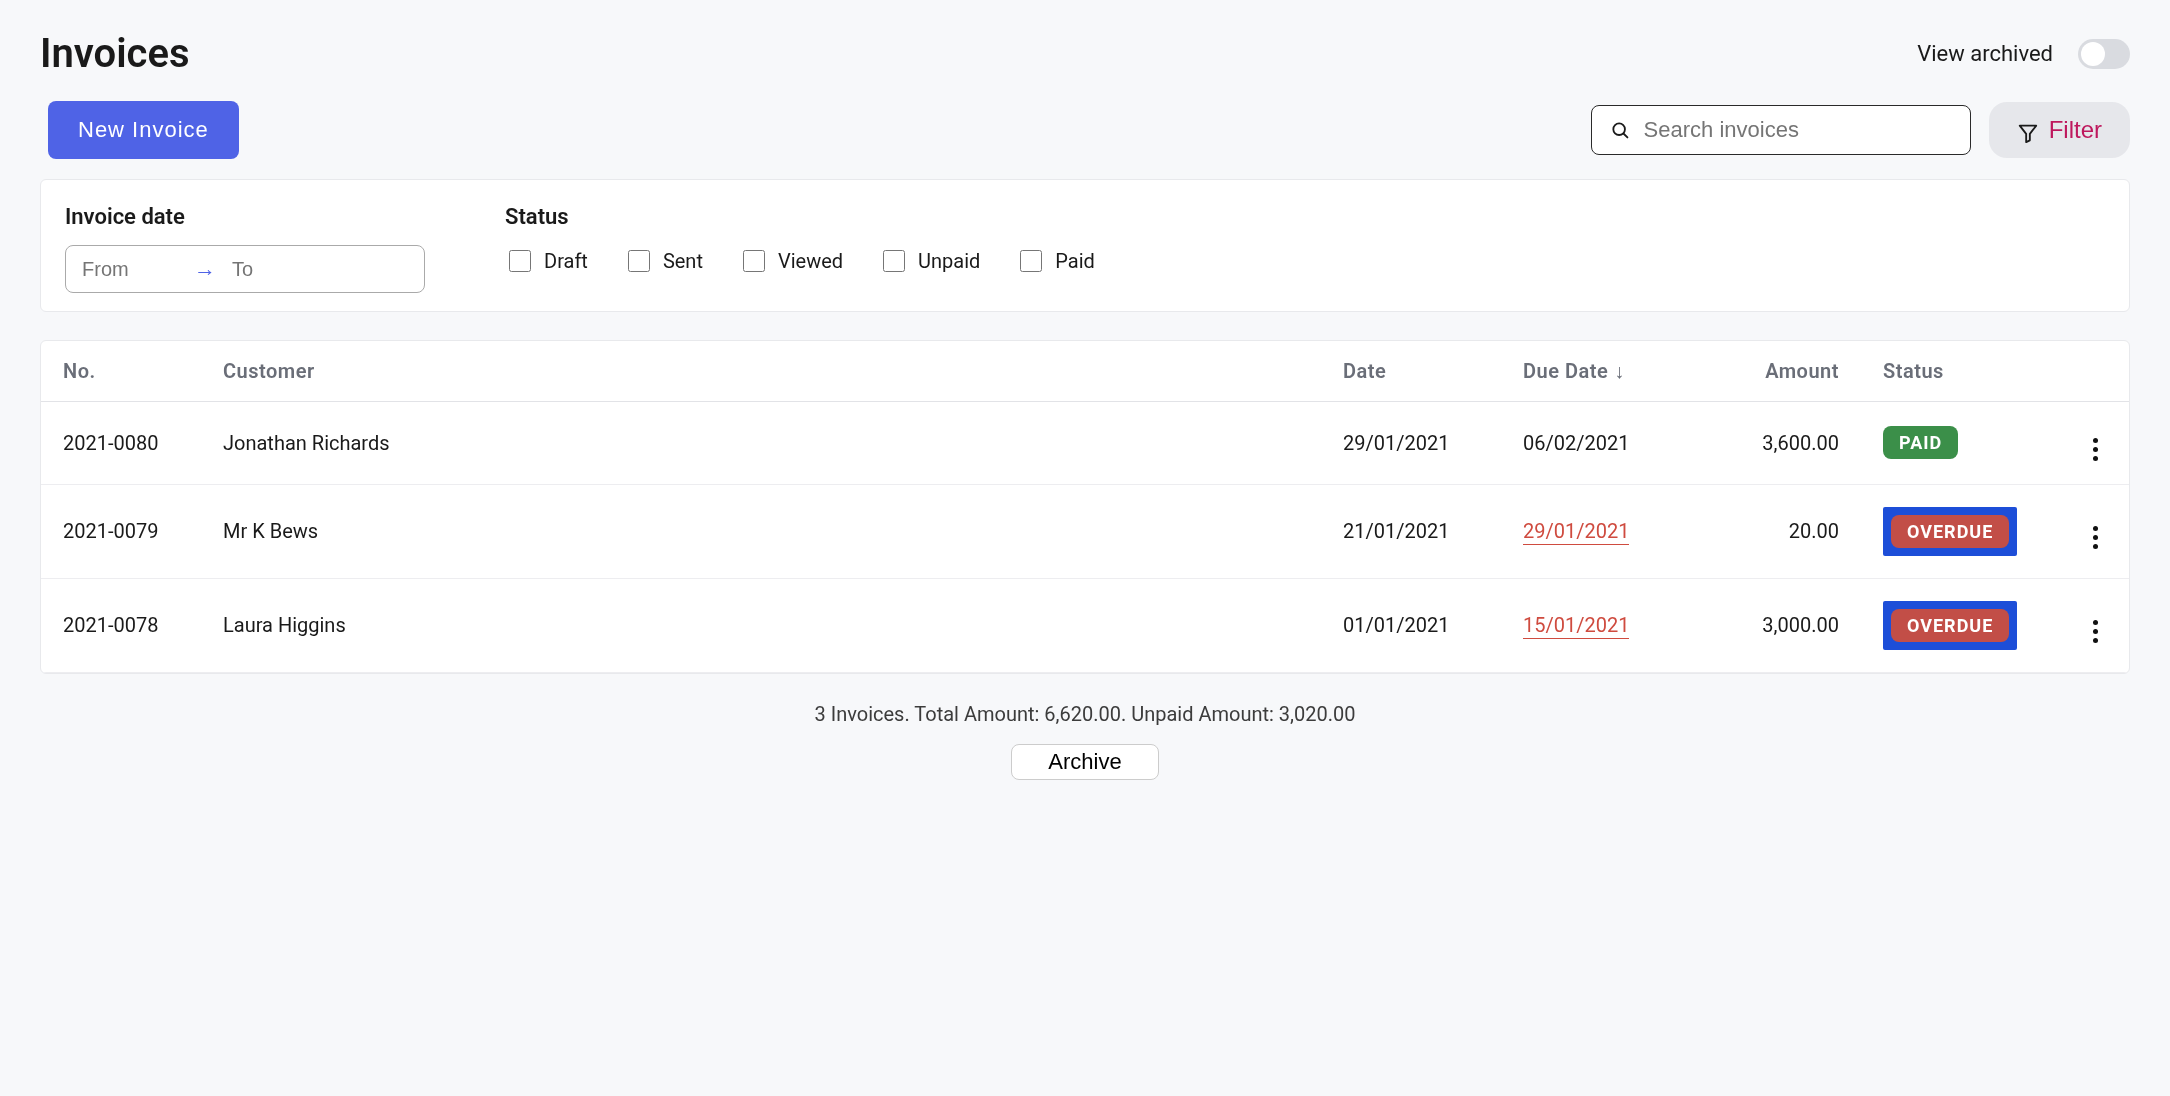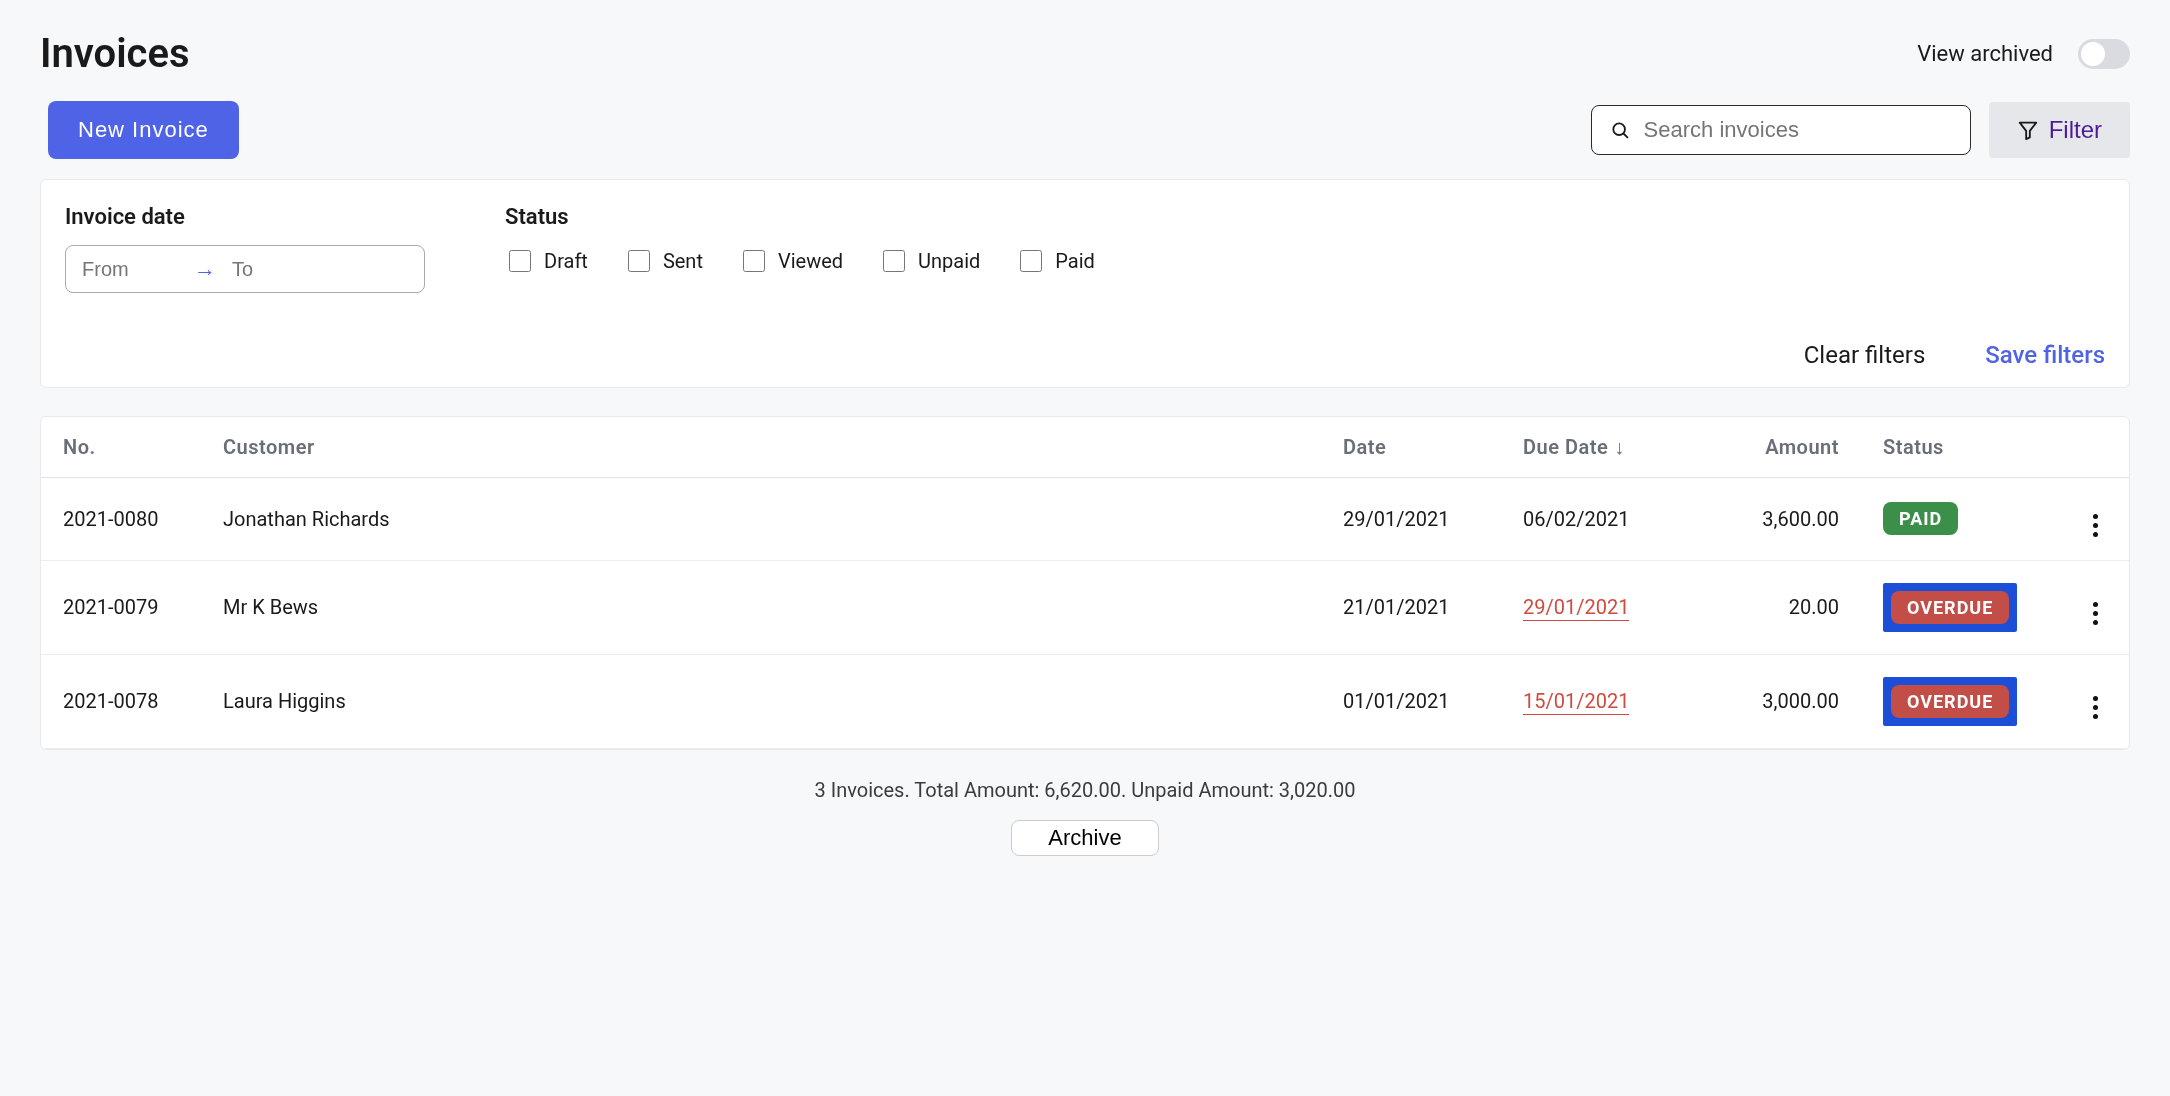"Filter" .filter-btn { align-items: center -> flex-end; border-radius: 4px -> 18px; color: #4c1d95 -> #be185d }
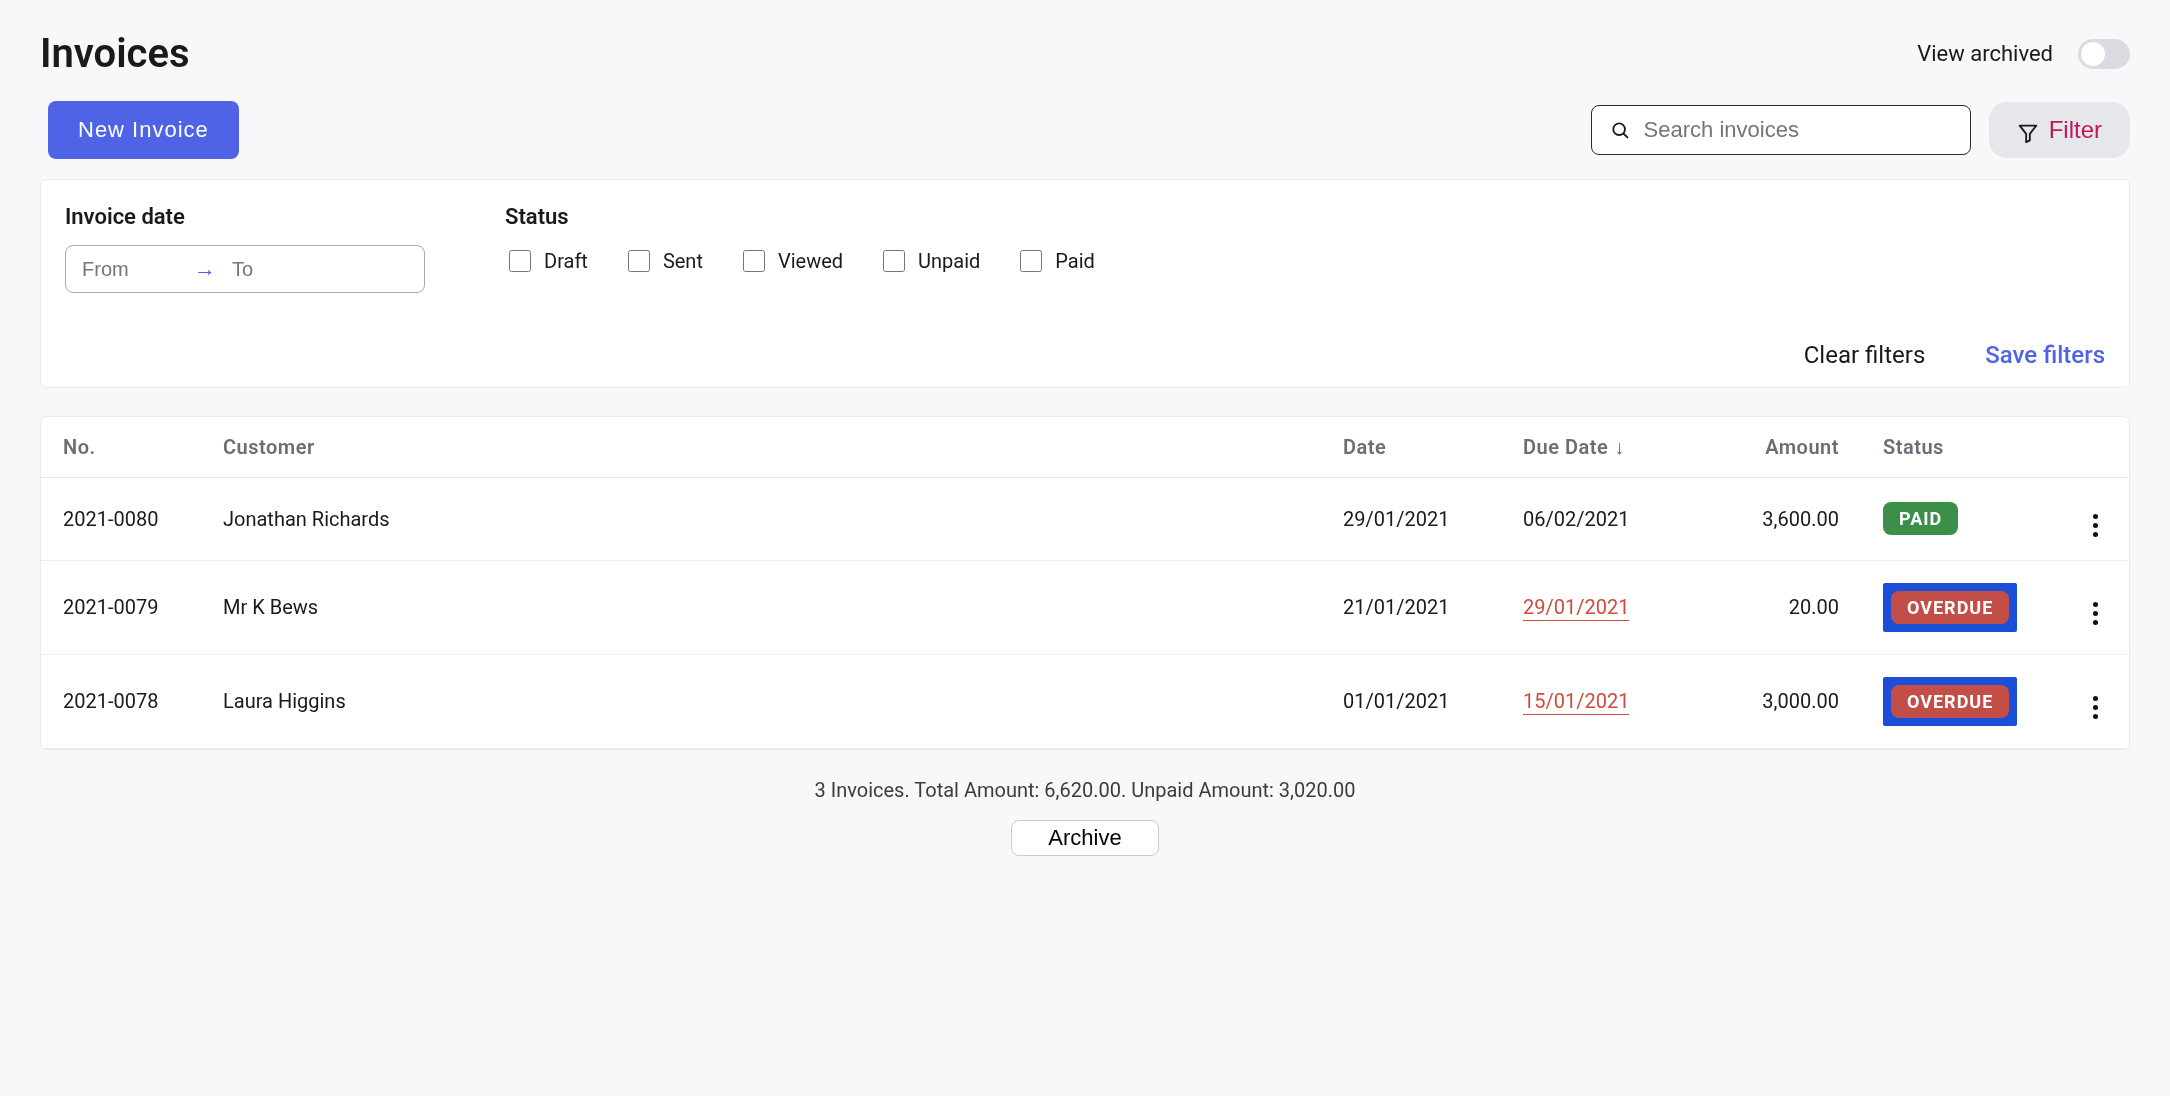"Clear filters" div.filter-actions { html: <div> <span>Clear filters</span> <span>Save filters</span> </div> -> none }
